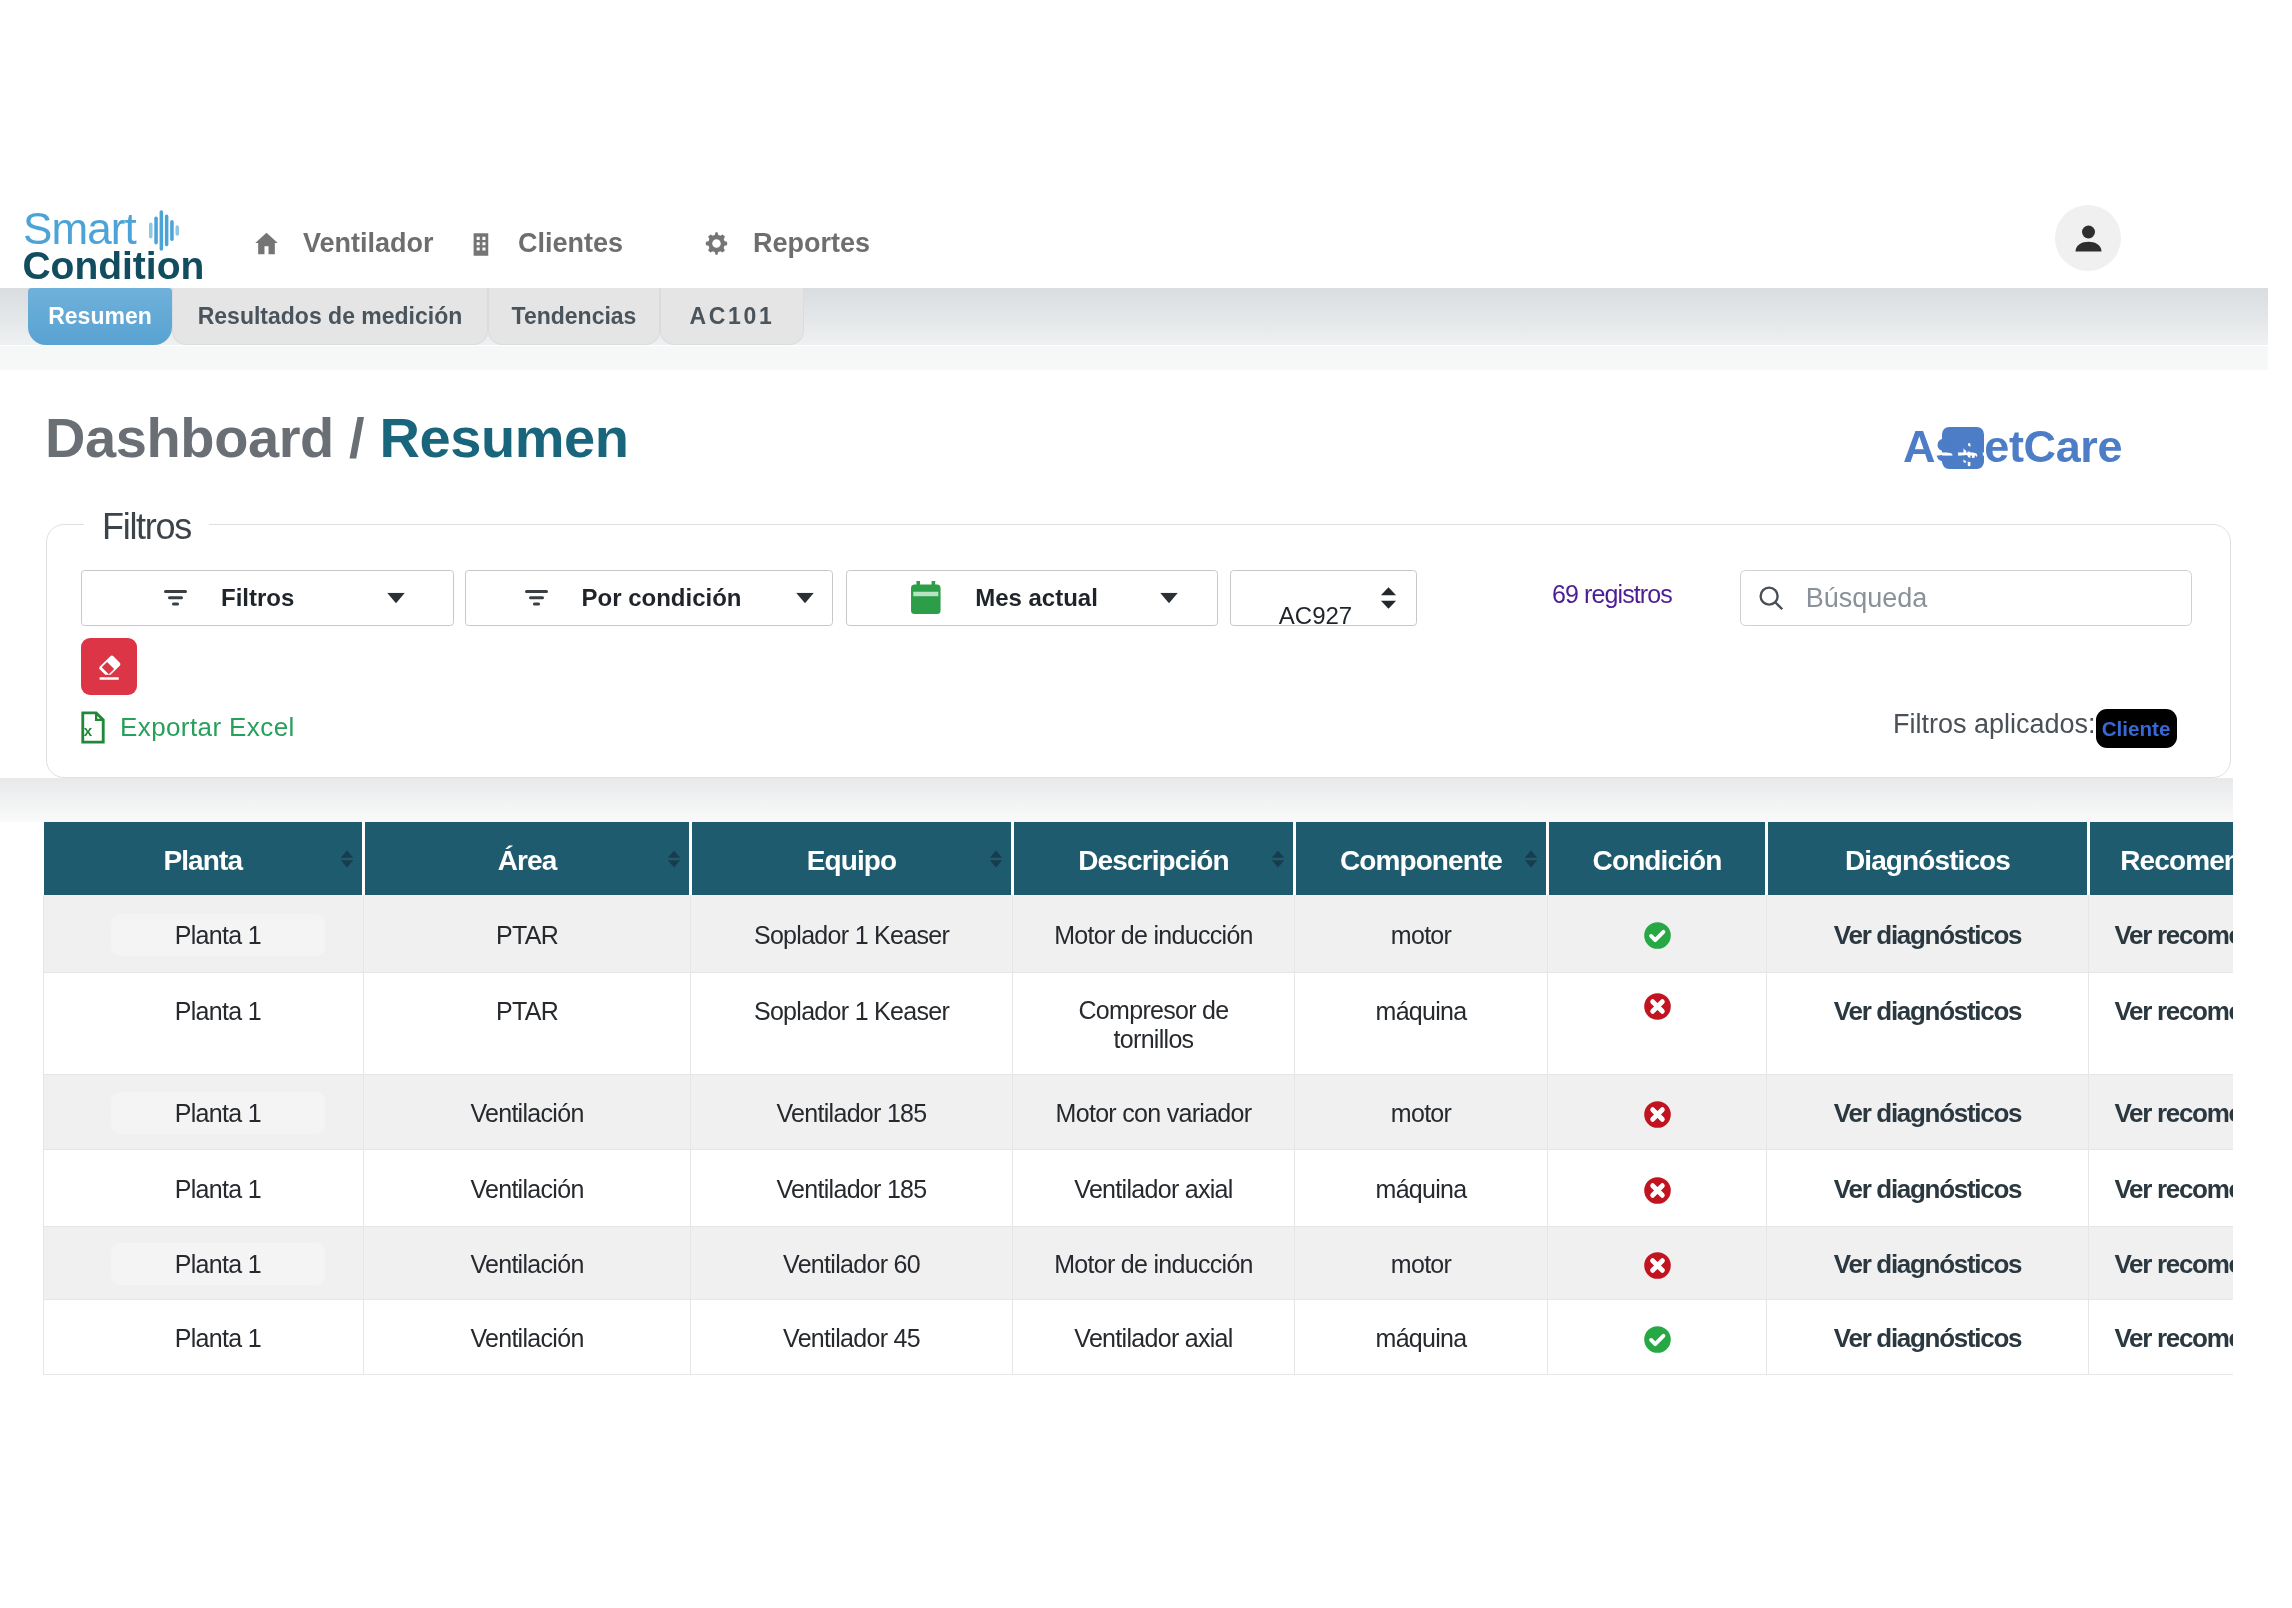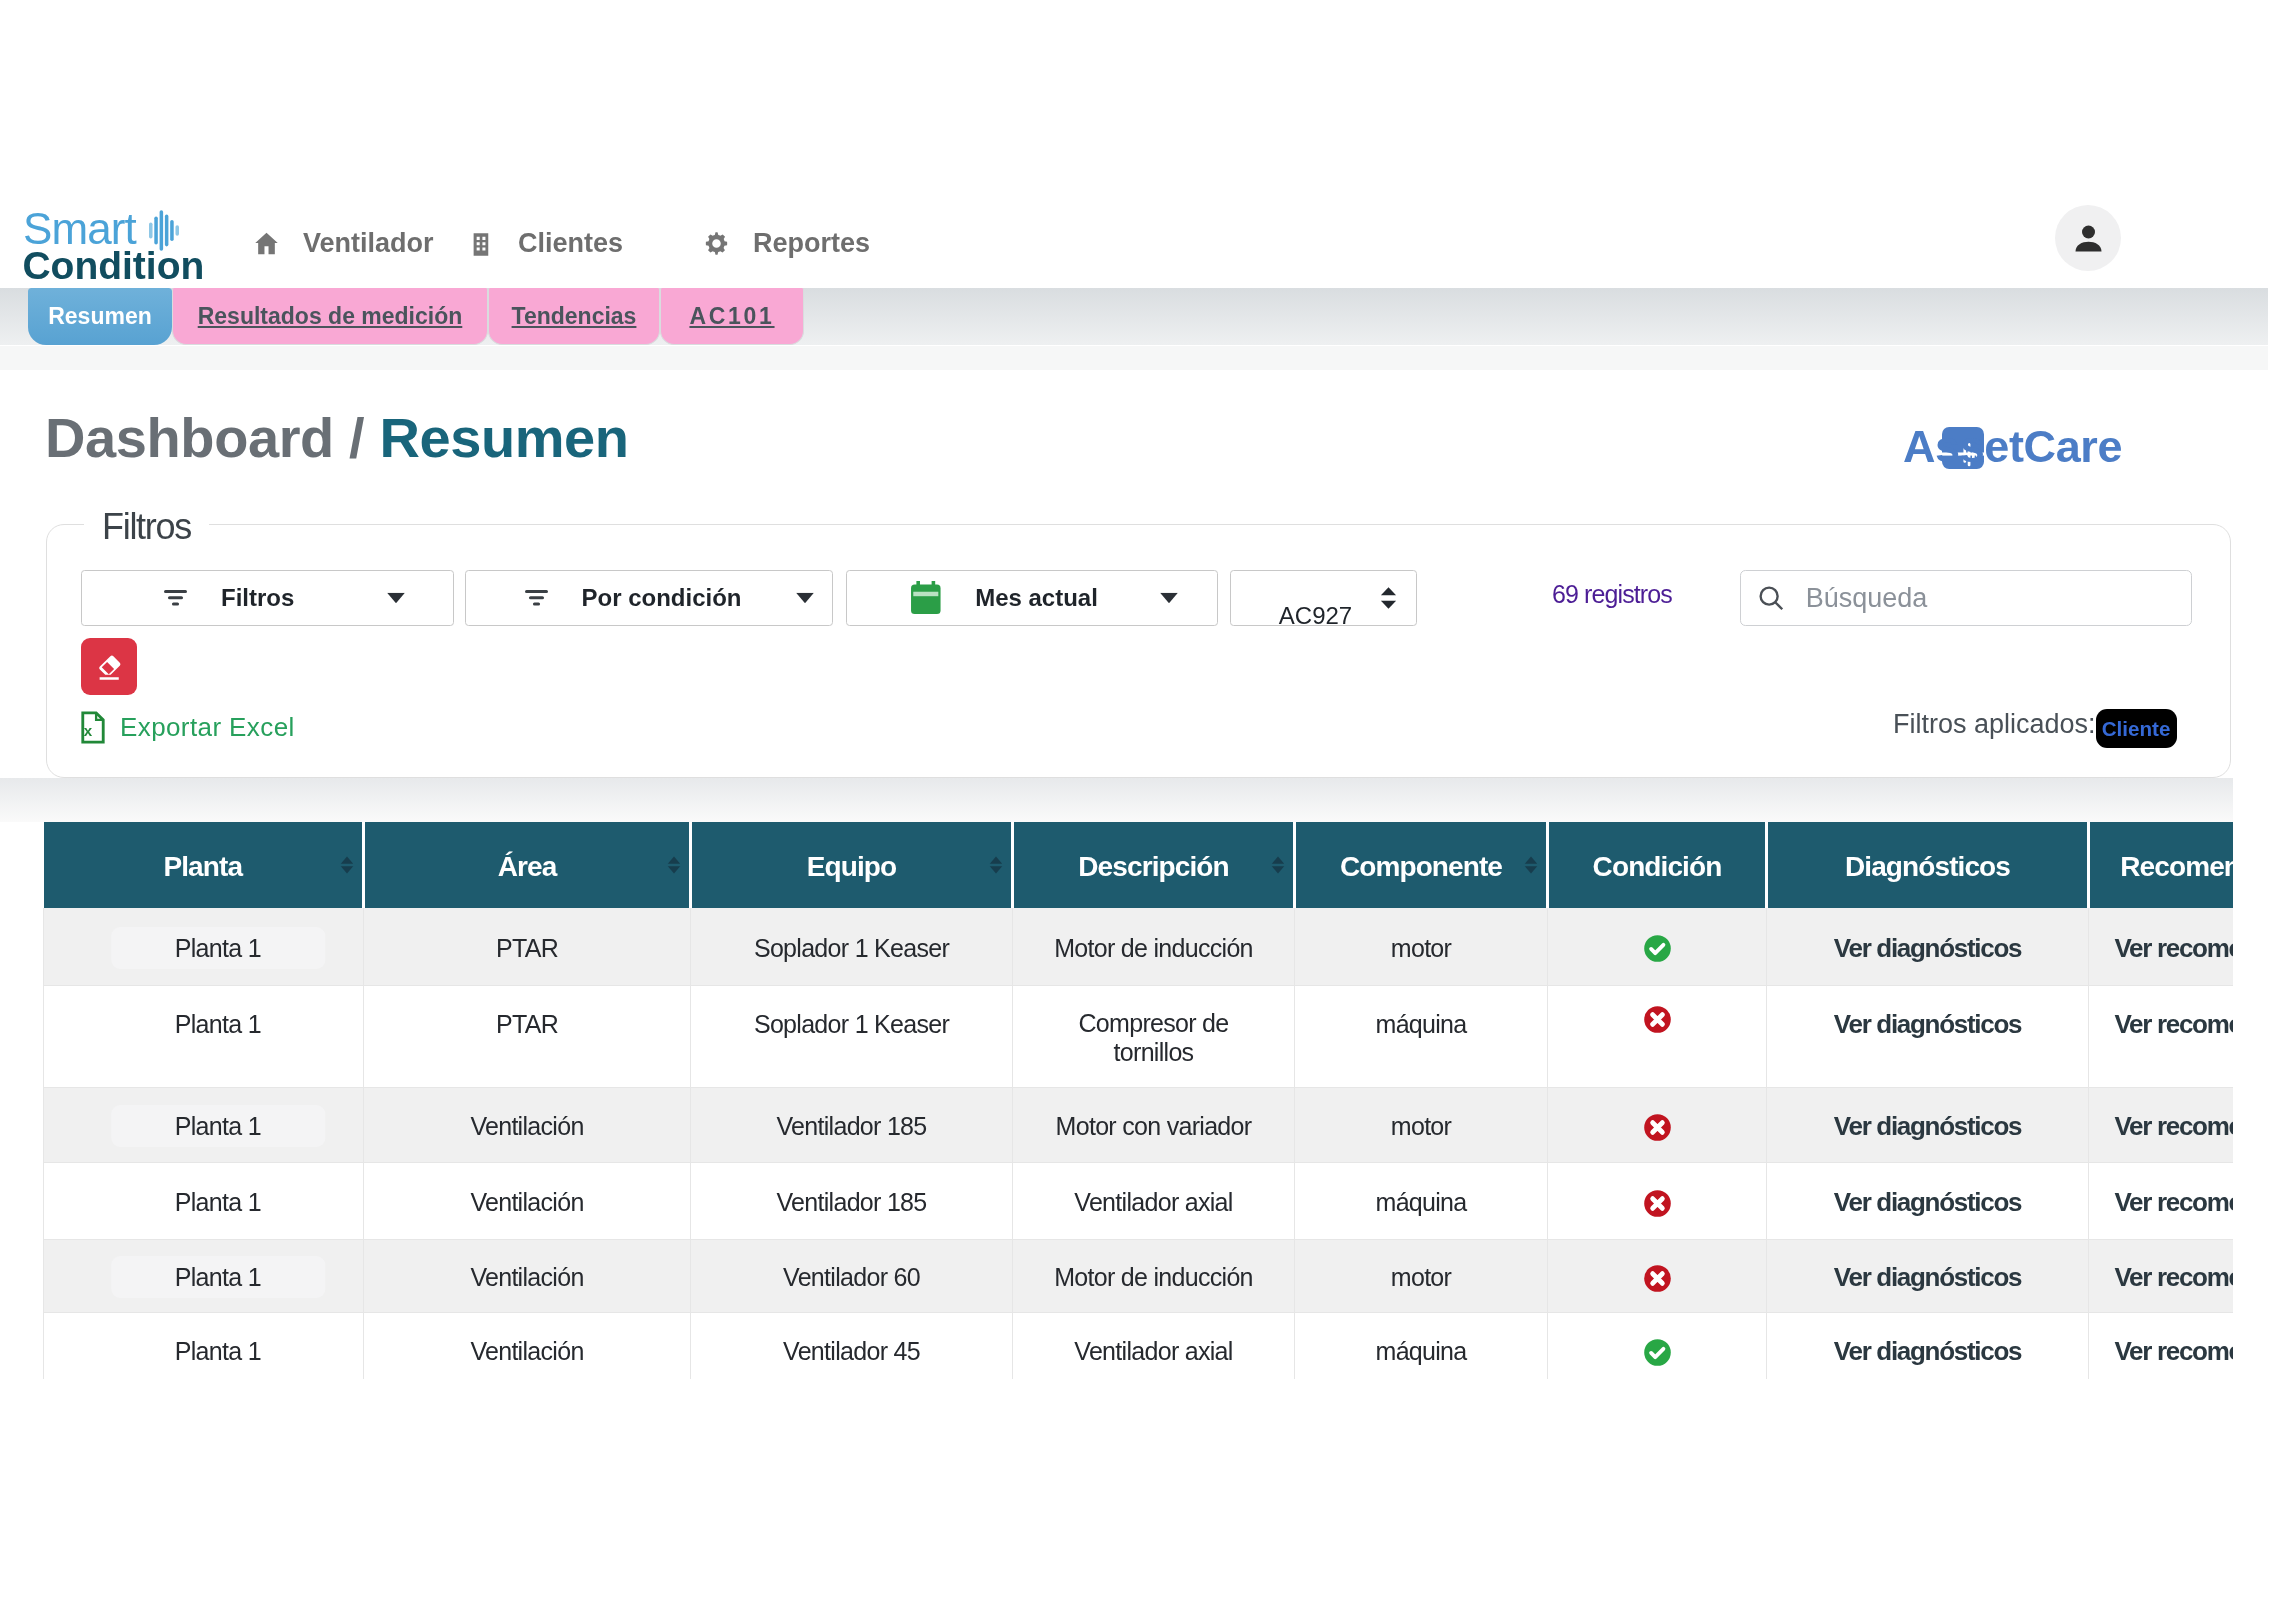"Resultados de medición" .tab.plain { background: #f9a8d4 -> #e5e5e5; text-decoration: underline -> none }
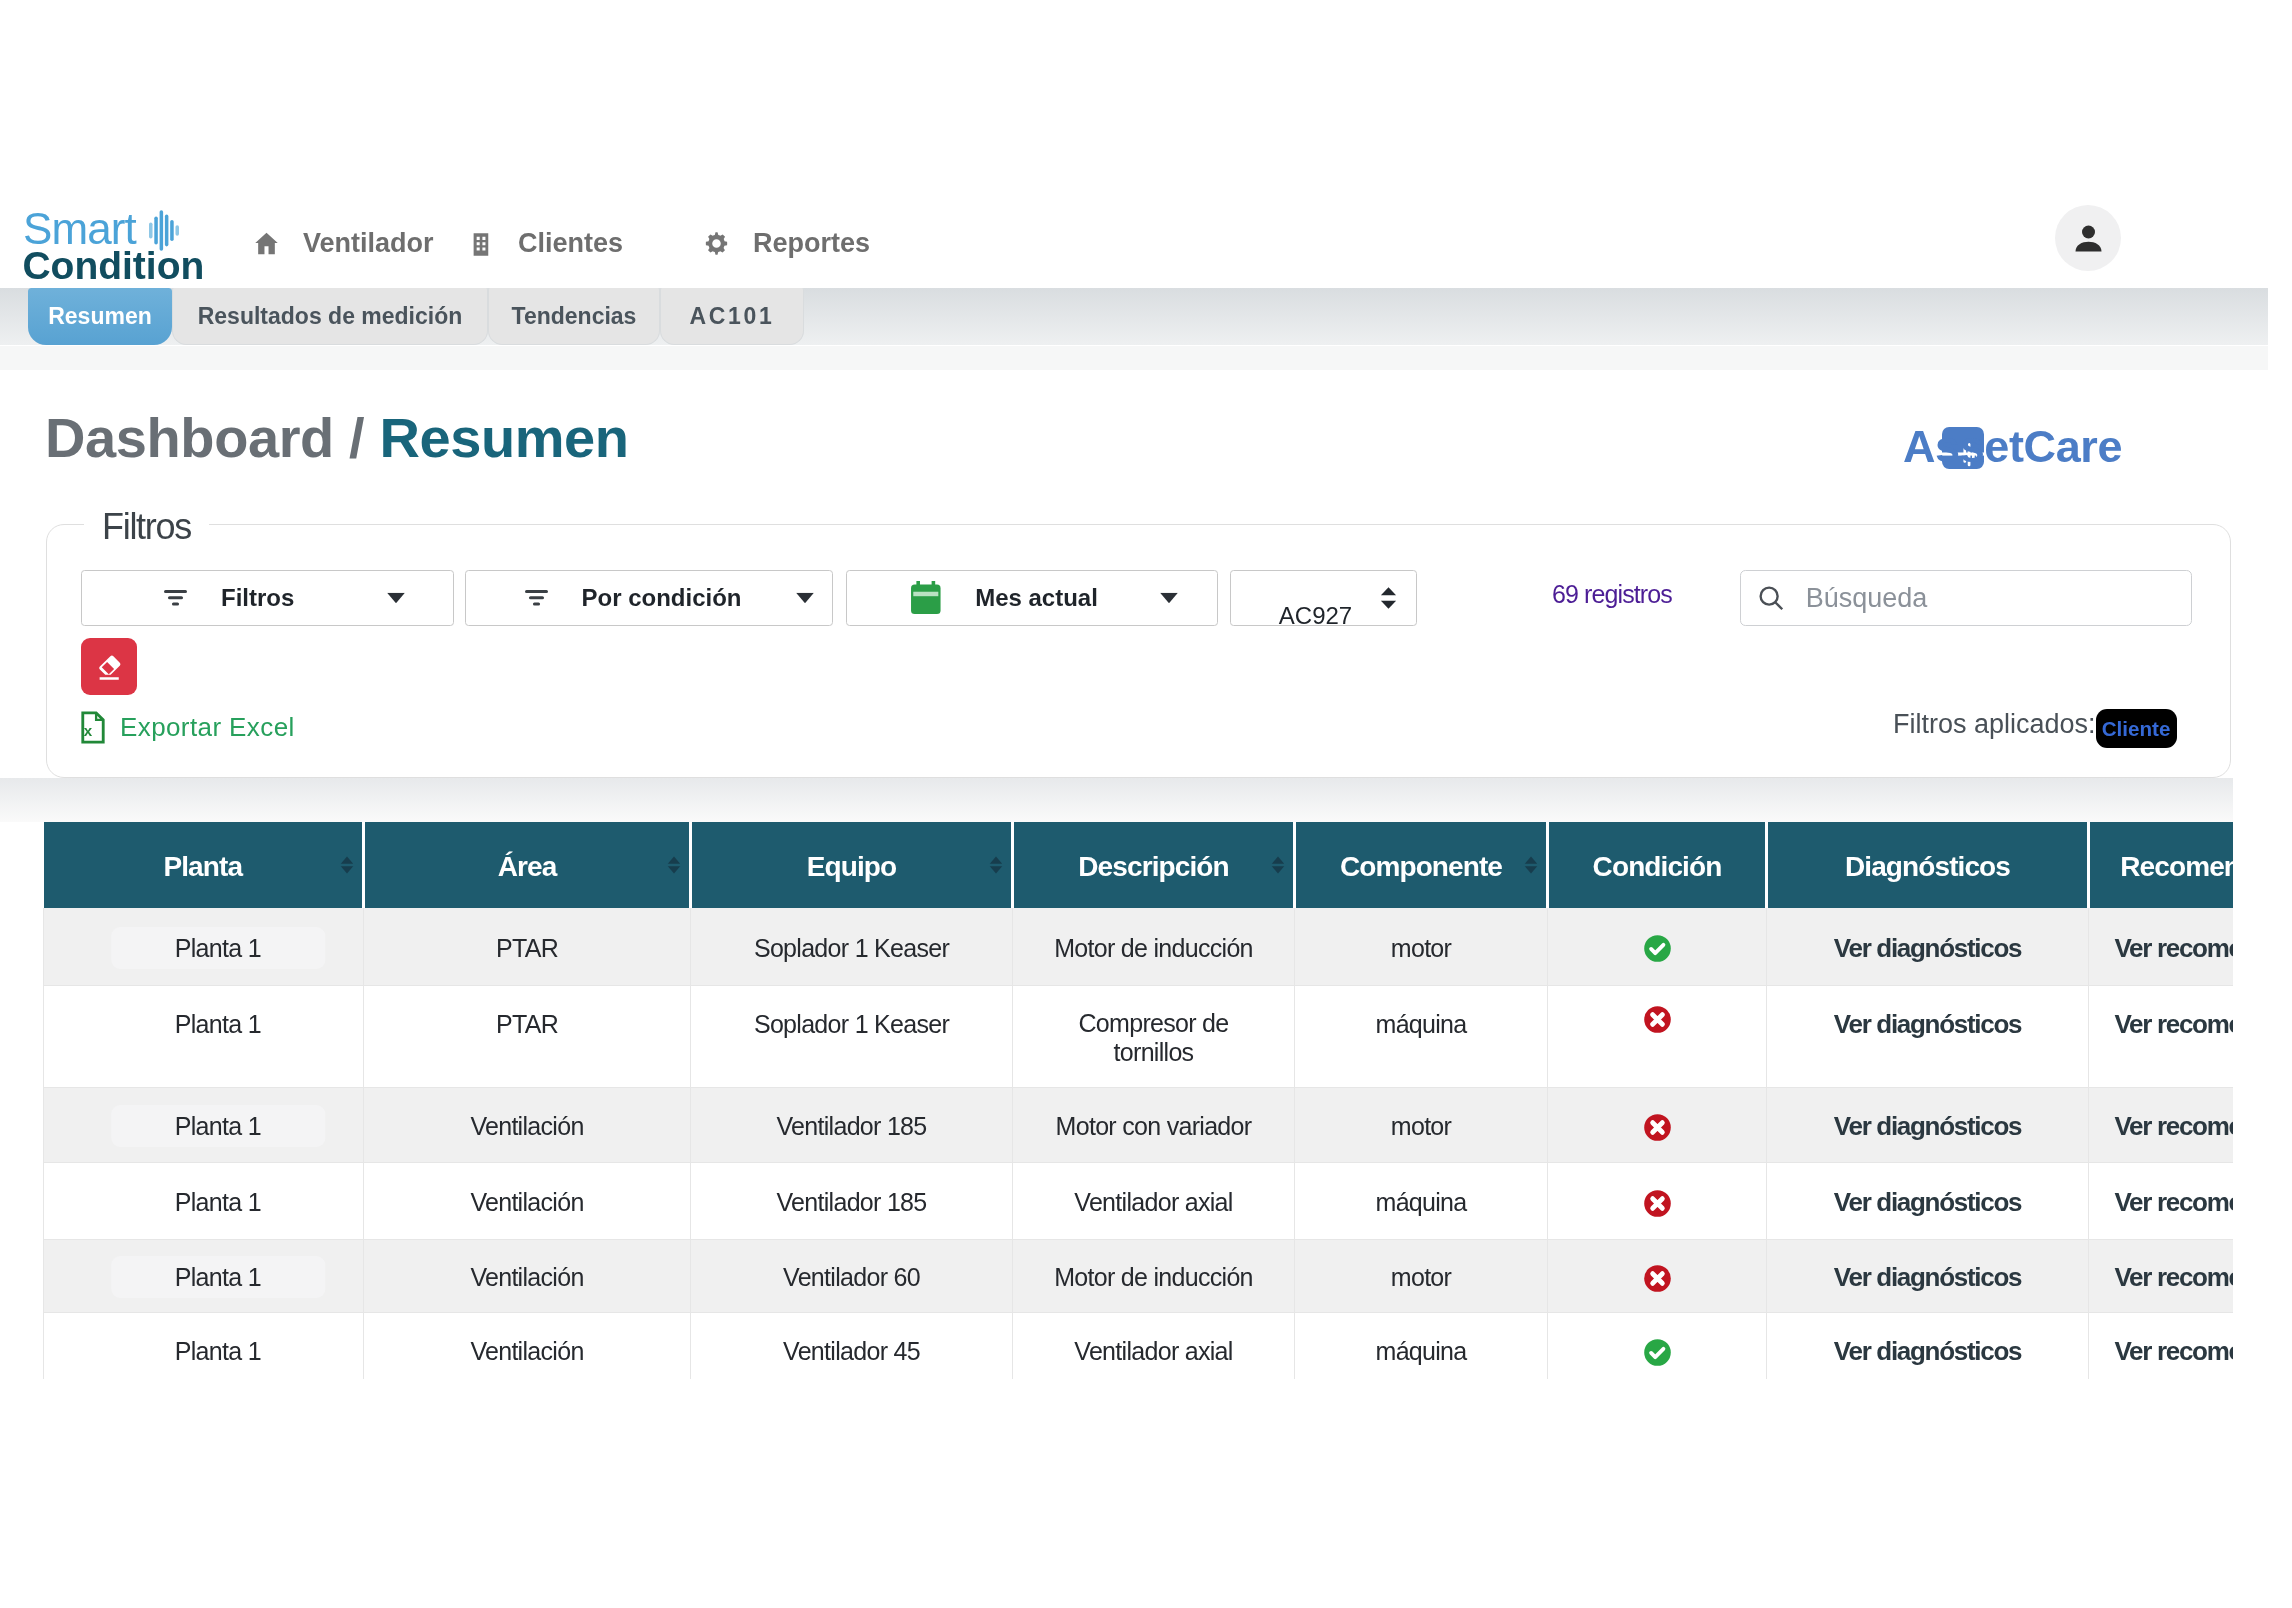"Planta" th { height: 86px -> 73px }
